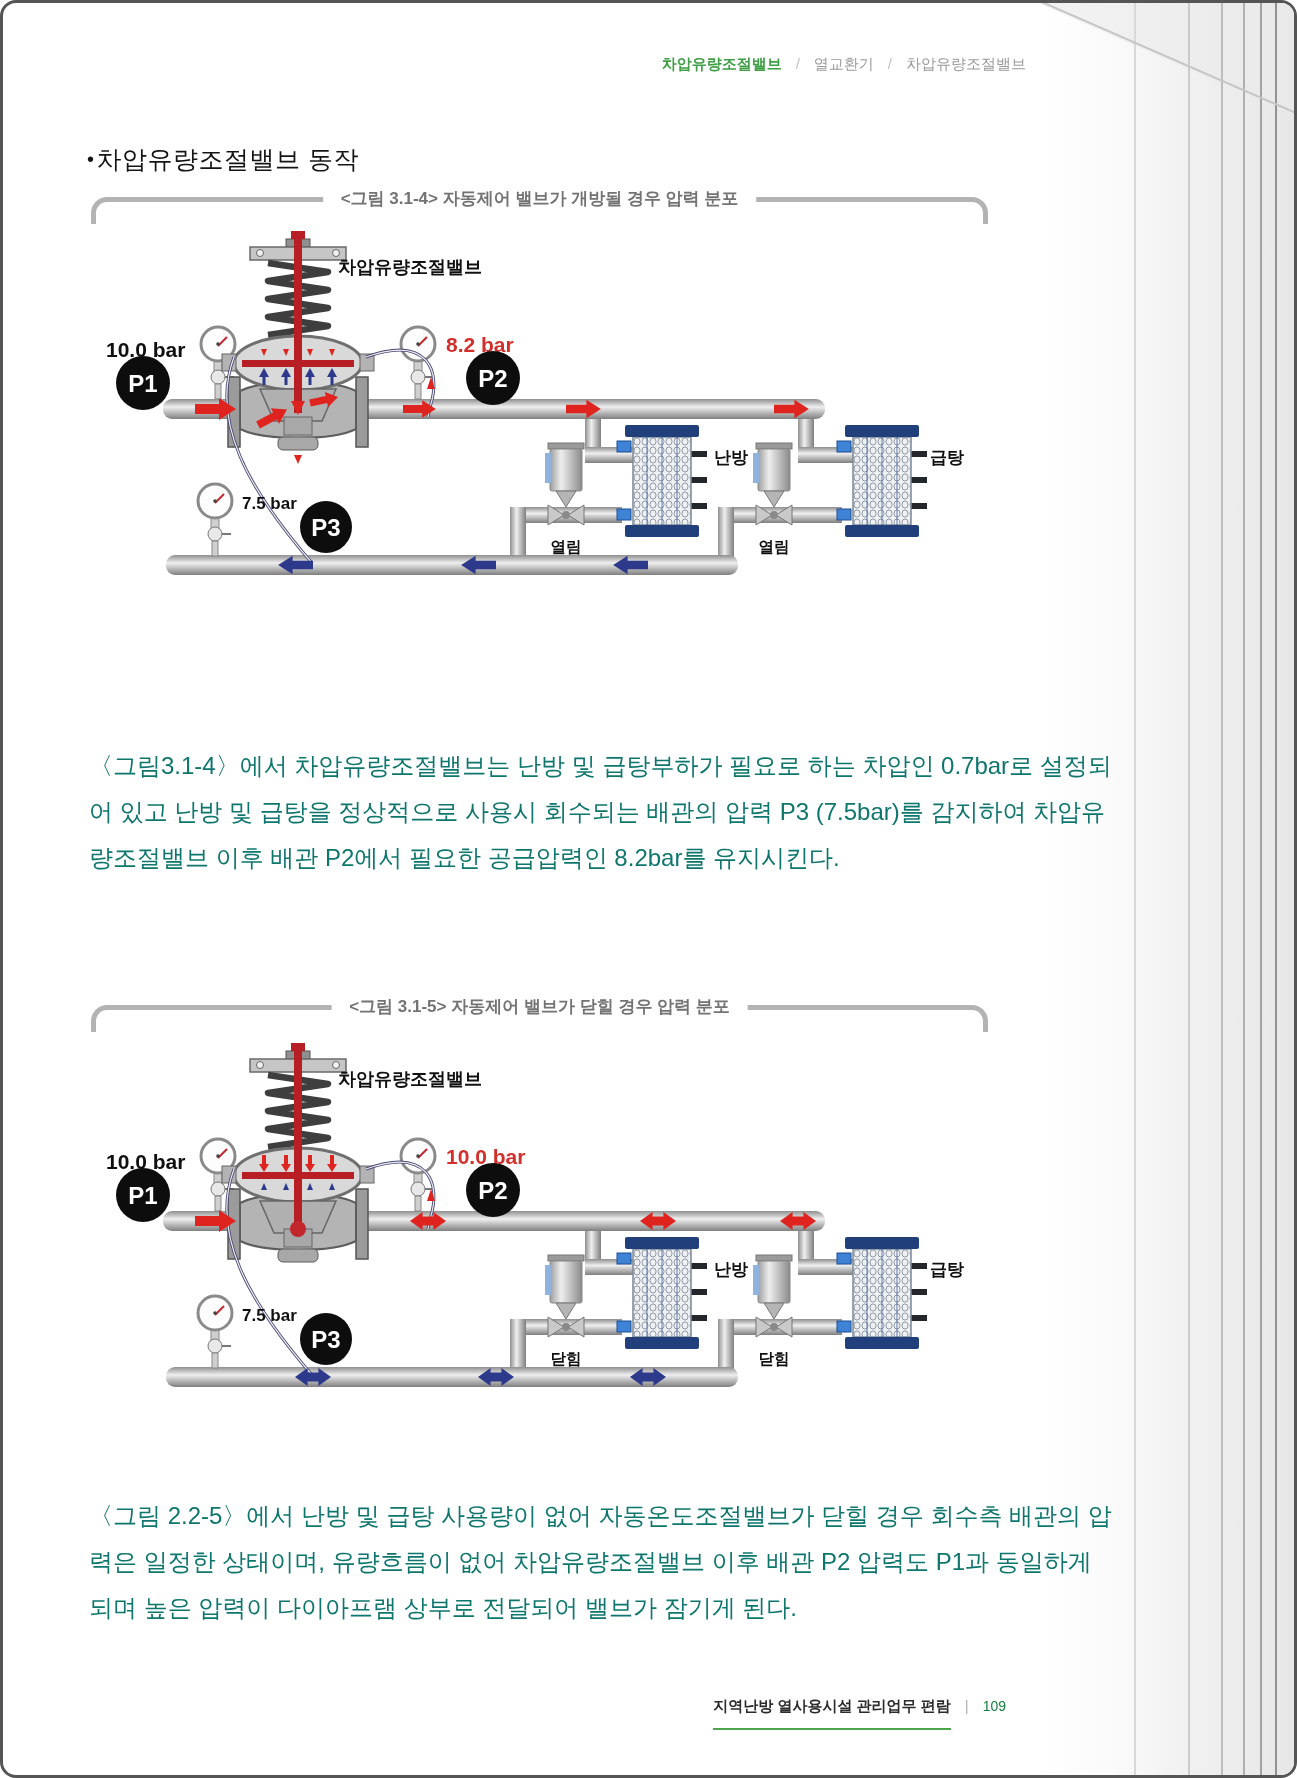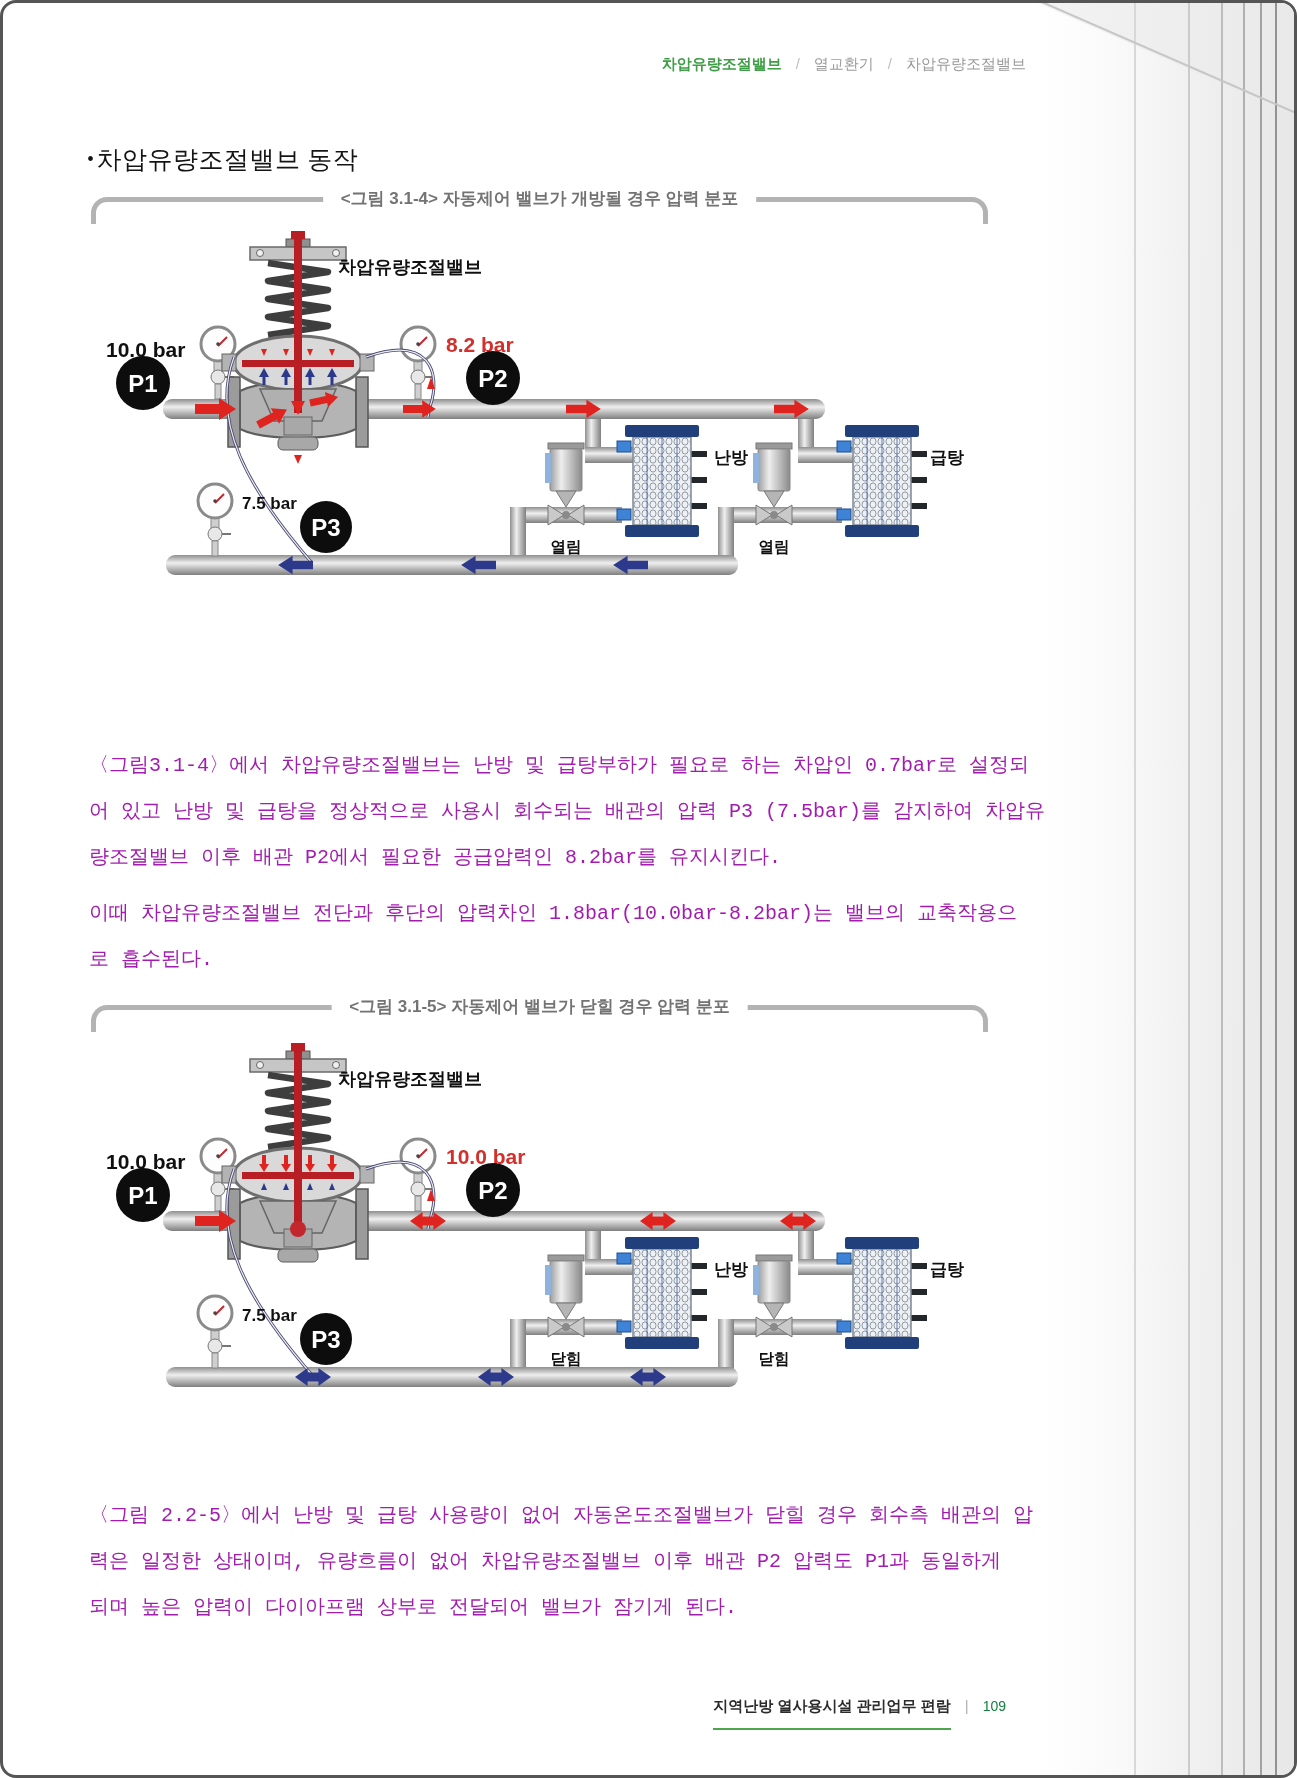"•차압유량조절밸브 동작" .section-title { font-family: Liberation Serif, serif -> Liberation Sans, sans-serif }
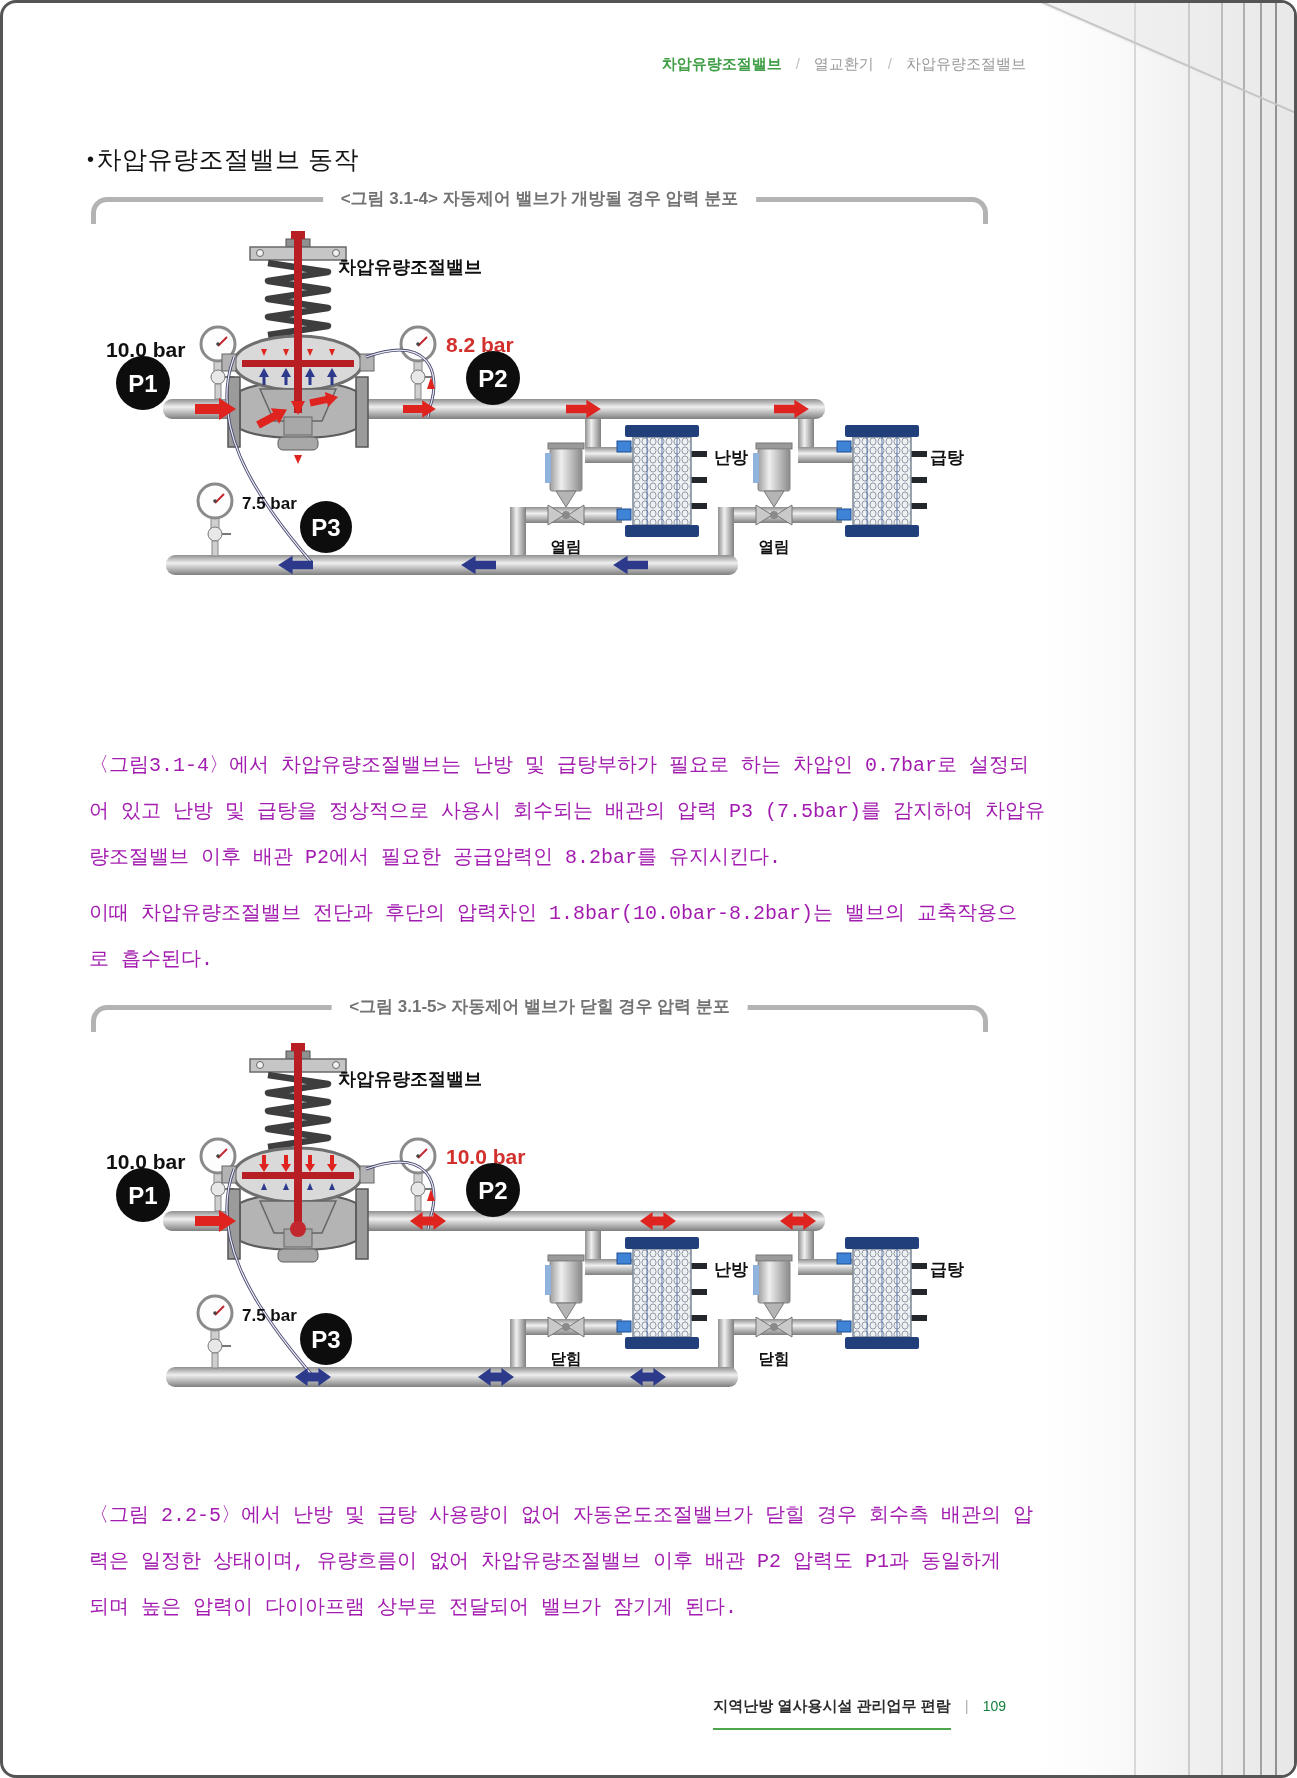"〈그림3.1-4〉에서 차압유량조절밸브는 난방 및 급탕부하가" .para { color: #a21caf -> #0f766e; font-family: Liberation Mono, monospace -> Liberation Sans, sans-serif; font-size: 20px -> 24px }
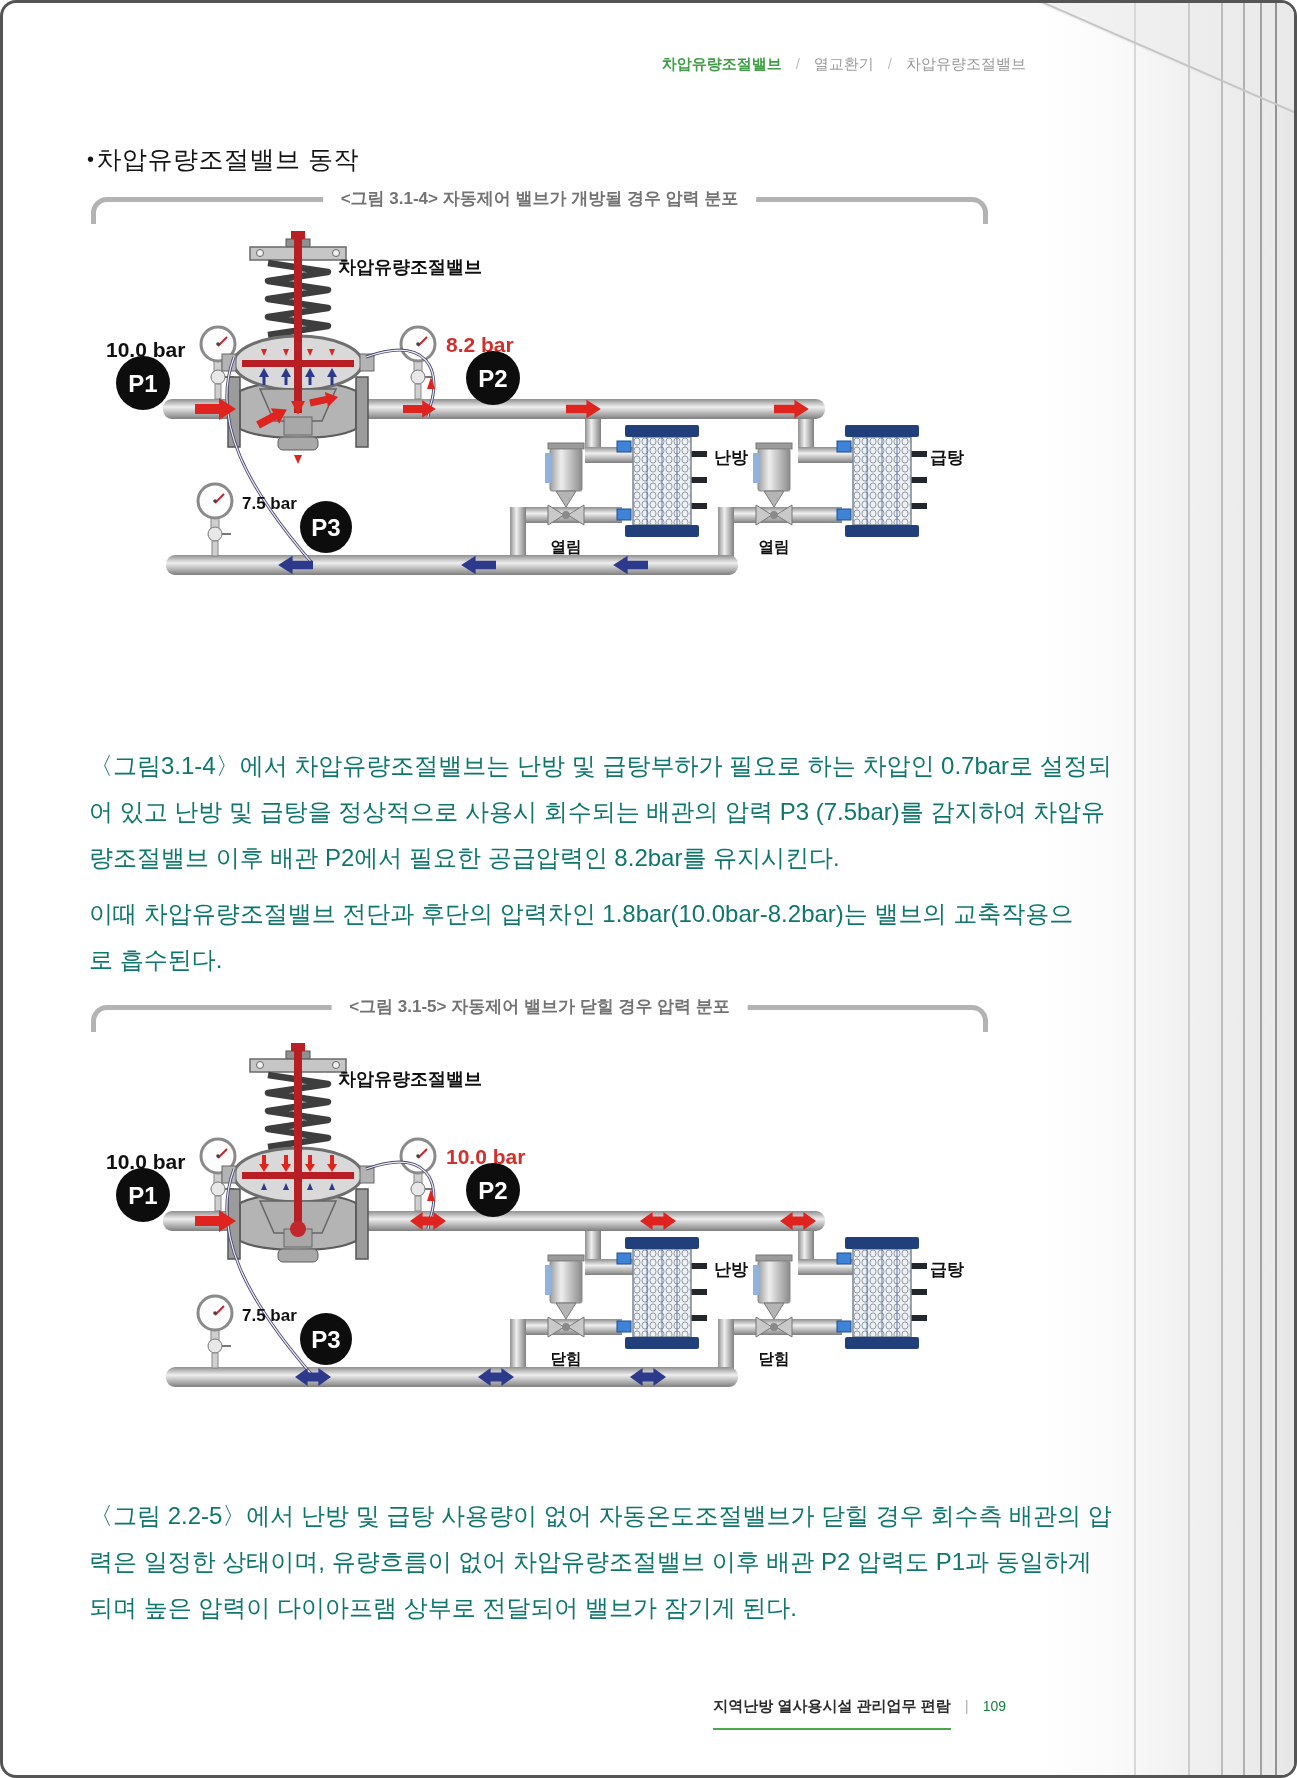"이때 차압유량조절밸브 전단과 후단의 압력차인" div.para { html: <div> <div>이때 차압유량조절밸브 전단과 후단의 압력차인 1.8bar(10.0bar-8.2bar)는 밸브의 교축작용으</div> <div>로 흡수된다.</div> </div> -> none }
